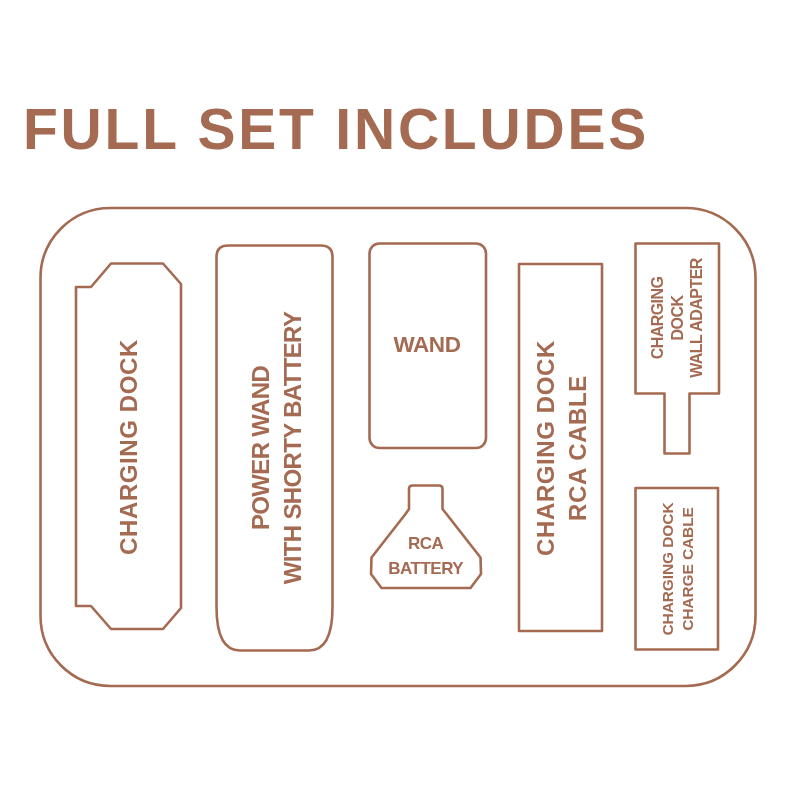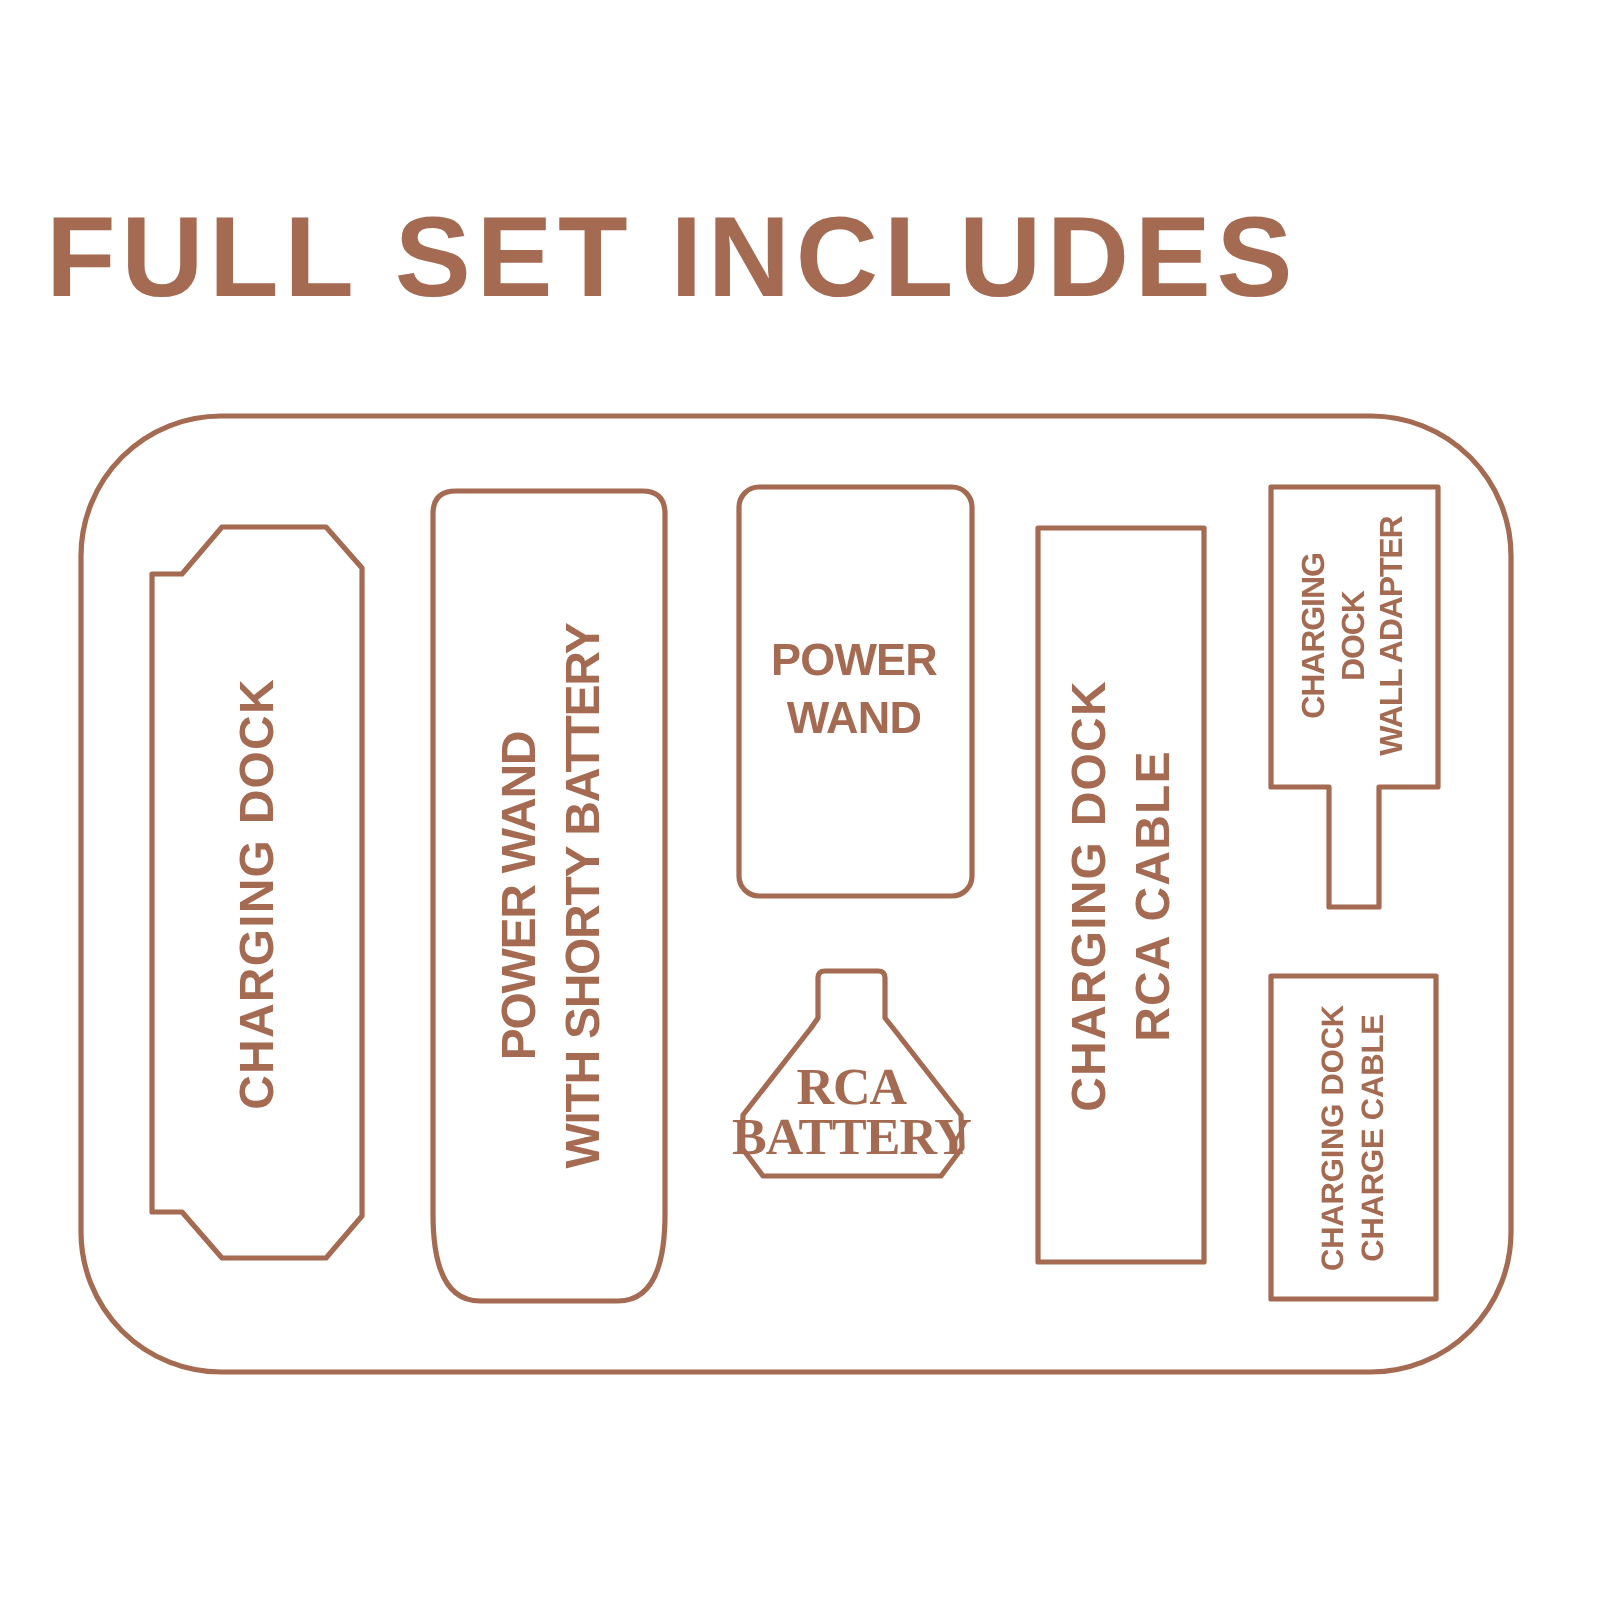"POWER" div { html: <div>POWER</div> -> none }
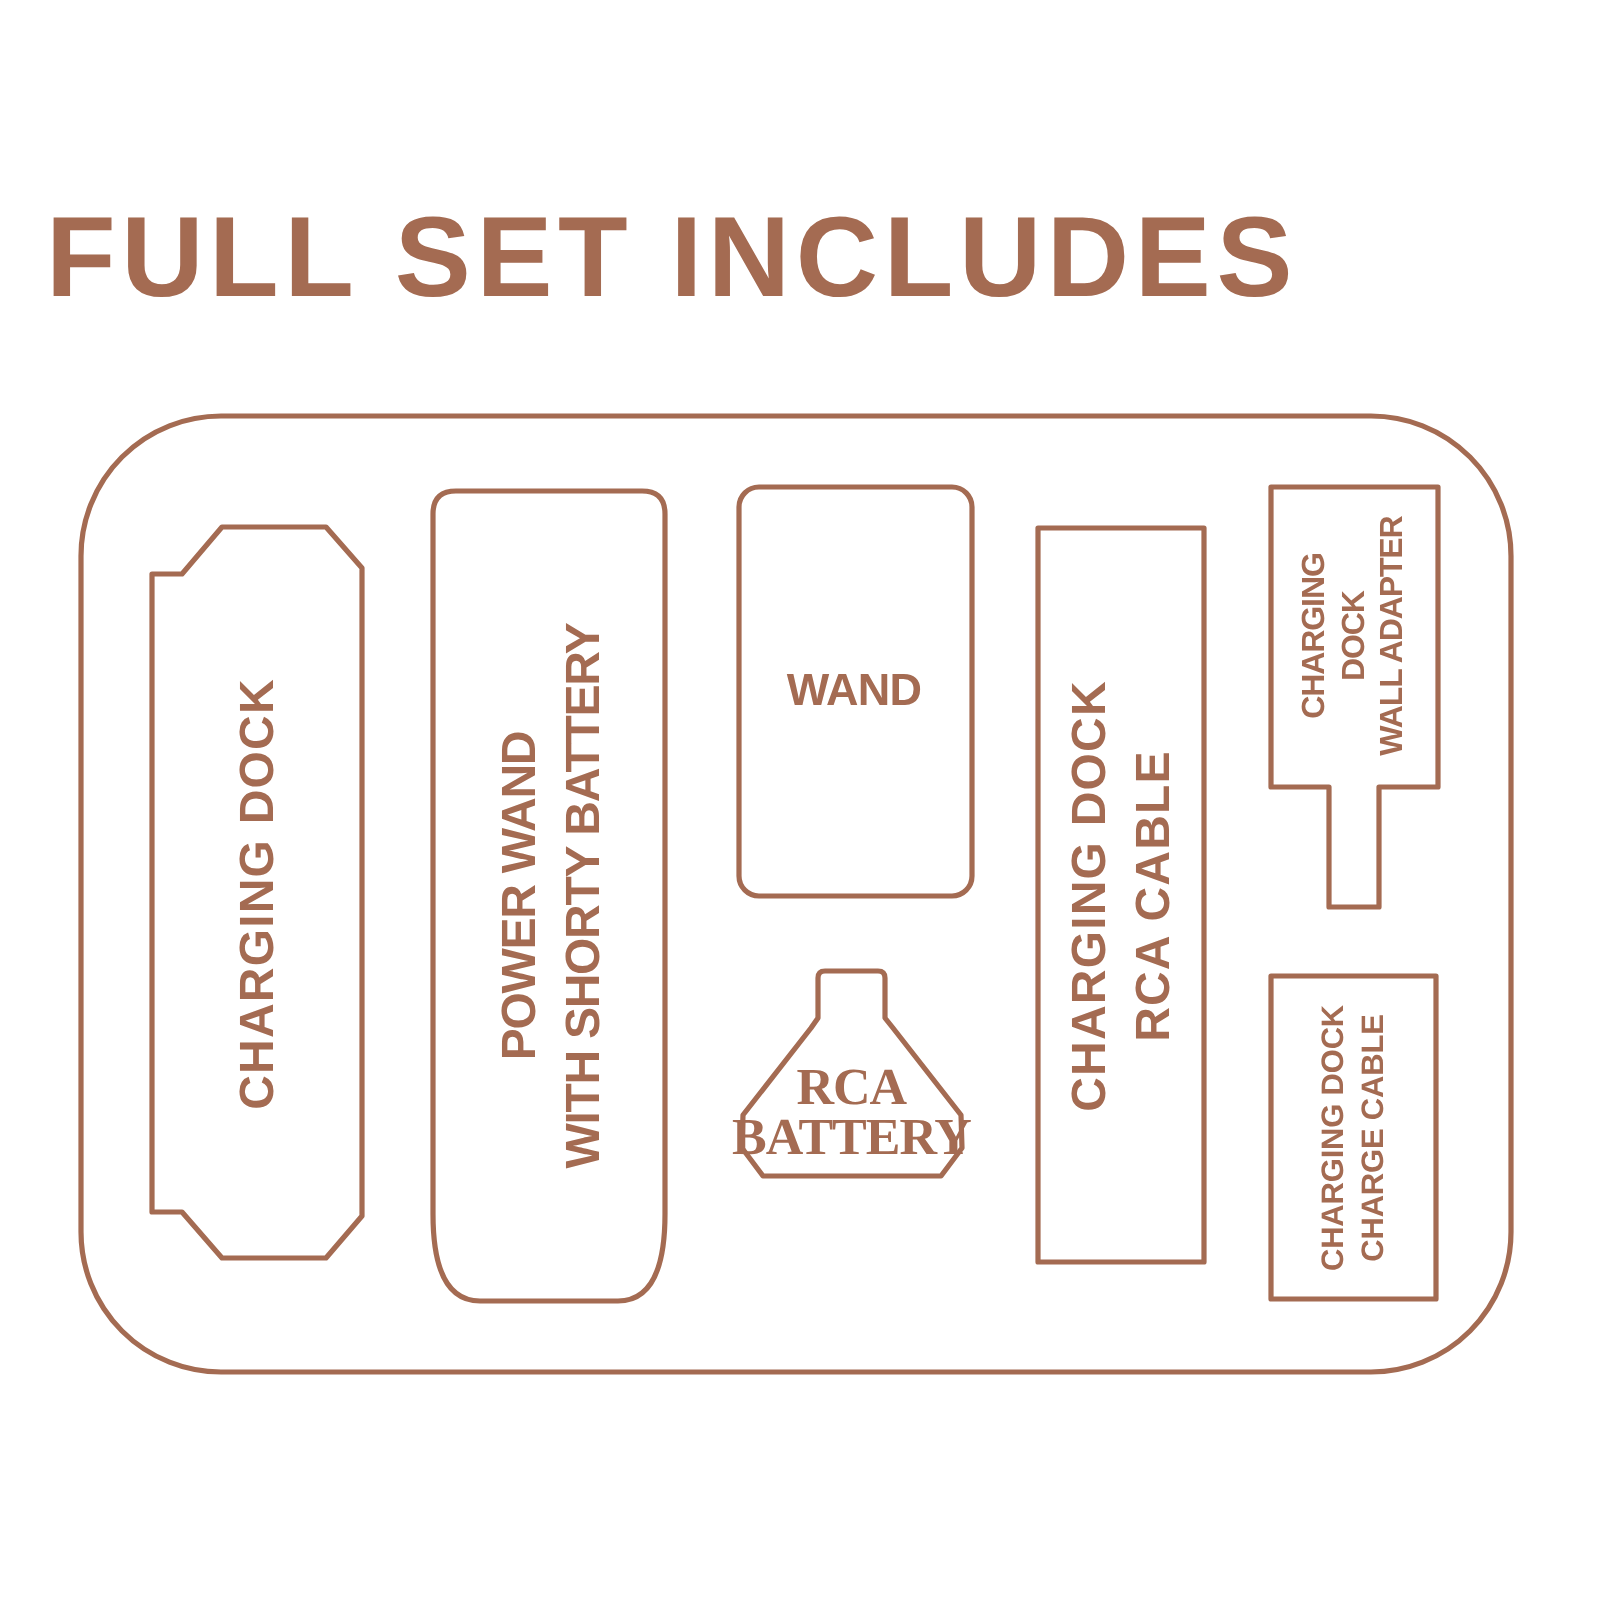"RCA" .label-adapter { font-family: Liberation Serif, serif -> none; font-size: 26px -> 17px }
